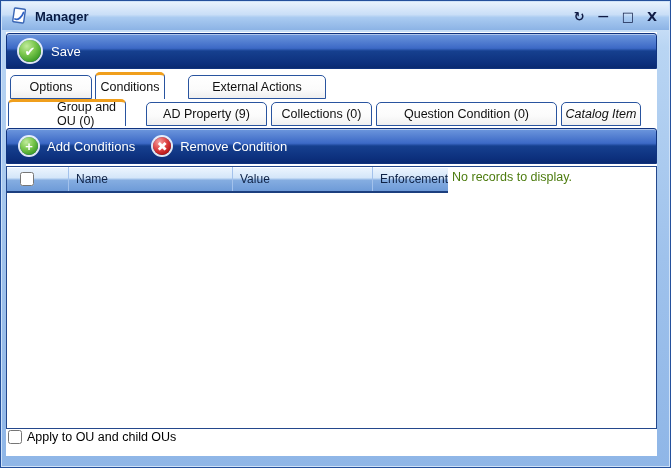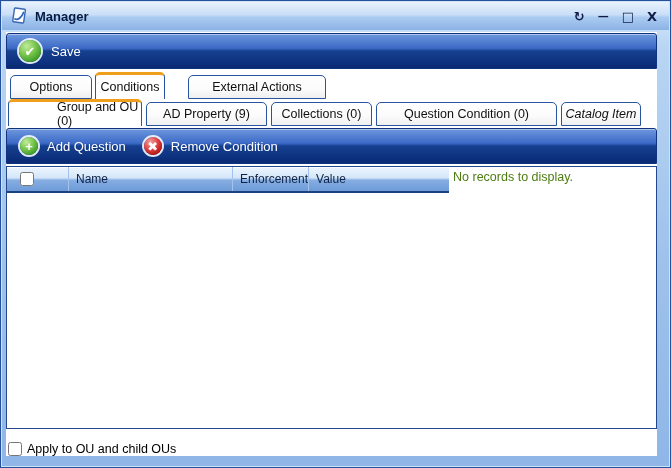"Group and OU (0)" div.tab { width: 134px -> 118px }
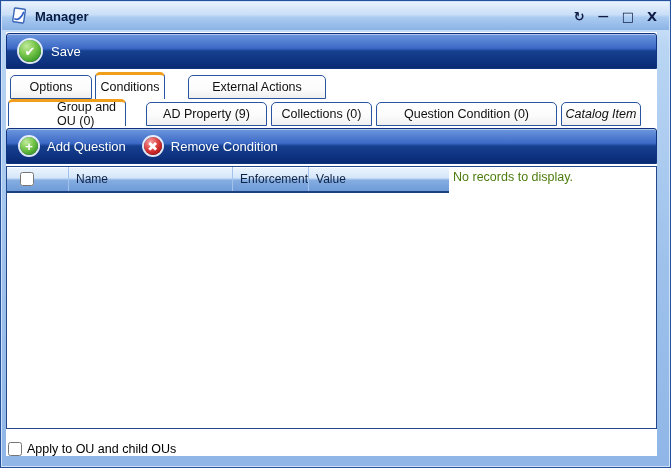"Add Question" span.tool-label { text: Question -> Conditions }
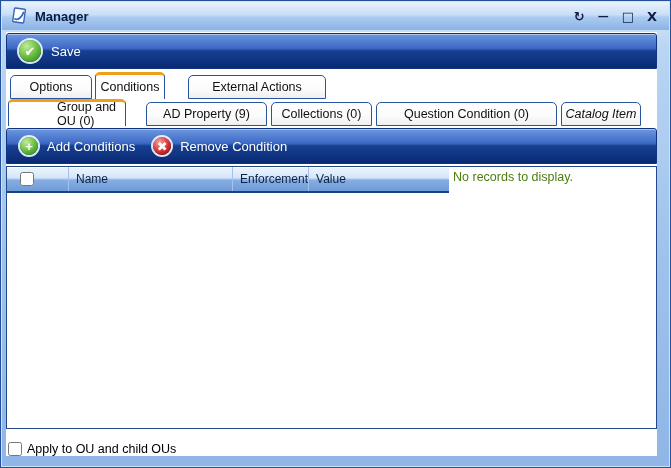"Enforcement" div.gh-col { order: before "Value" -> after "Value" }
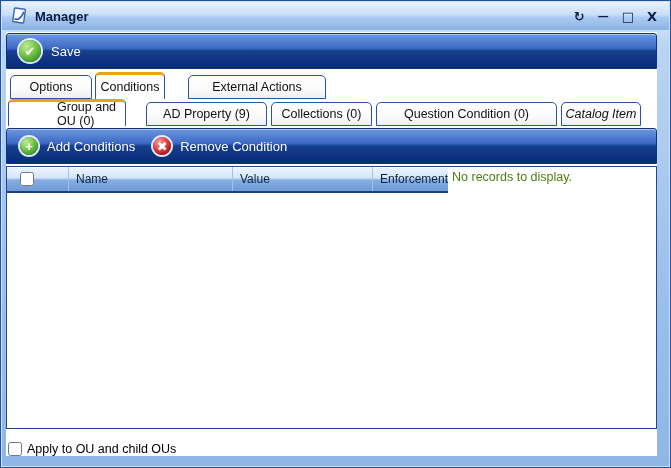"Apply to OU and child" .footer { align-items: flex-end -> flex-start }
